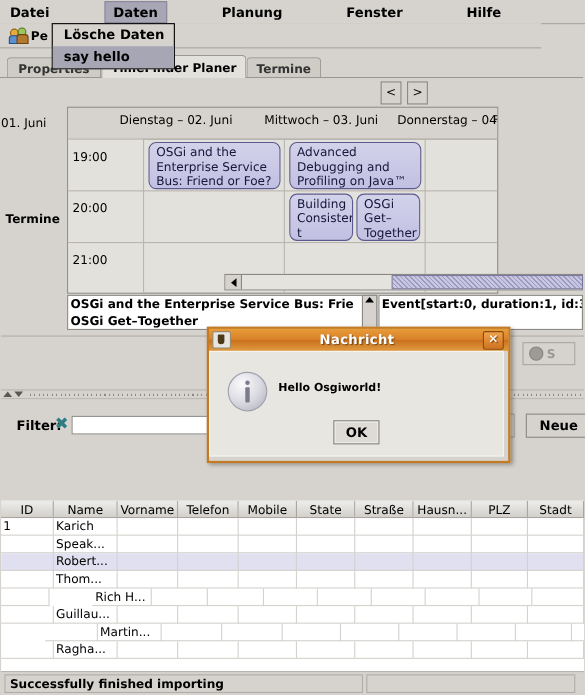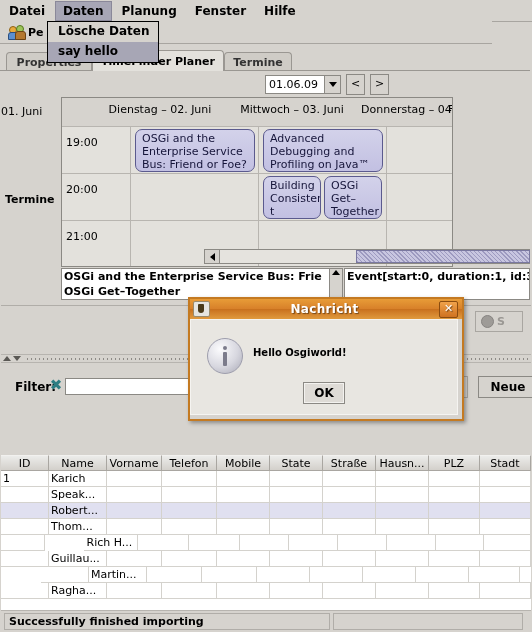"Datei" .menubar { gap: none -> 40px }
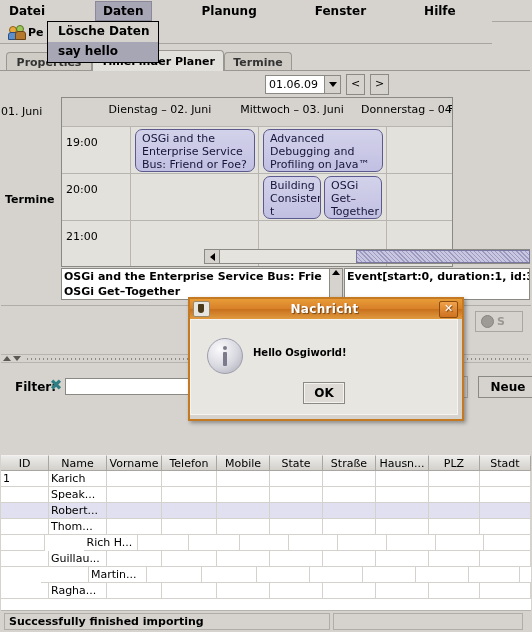"01.06.09" div.datefield { html: <div> <span>01.06.09</span> <span> <span></span> </span> </div> -> none }
